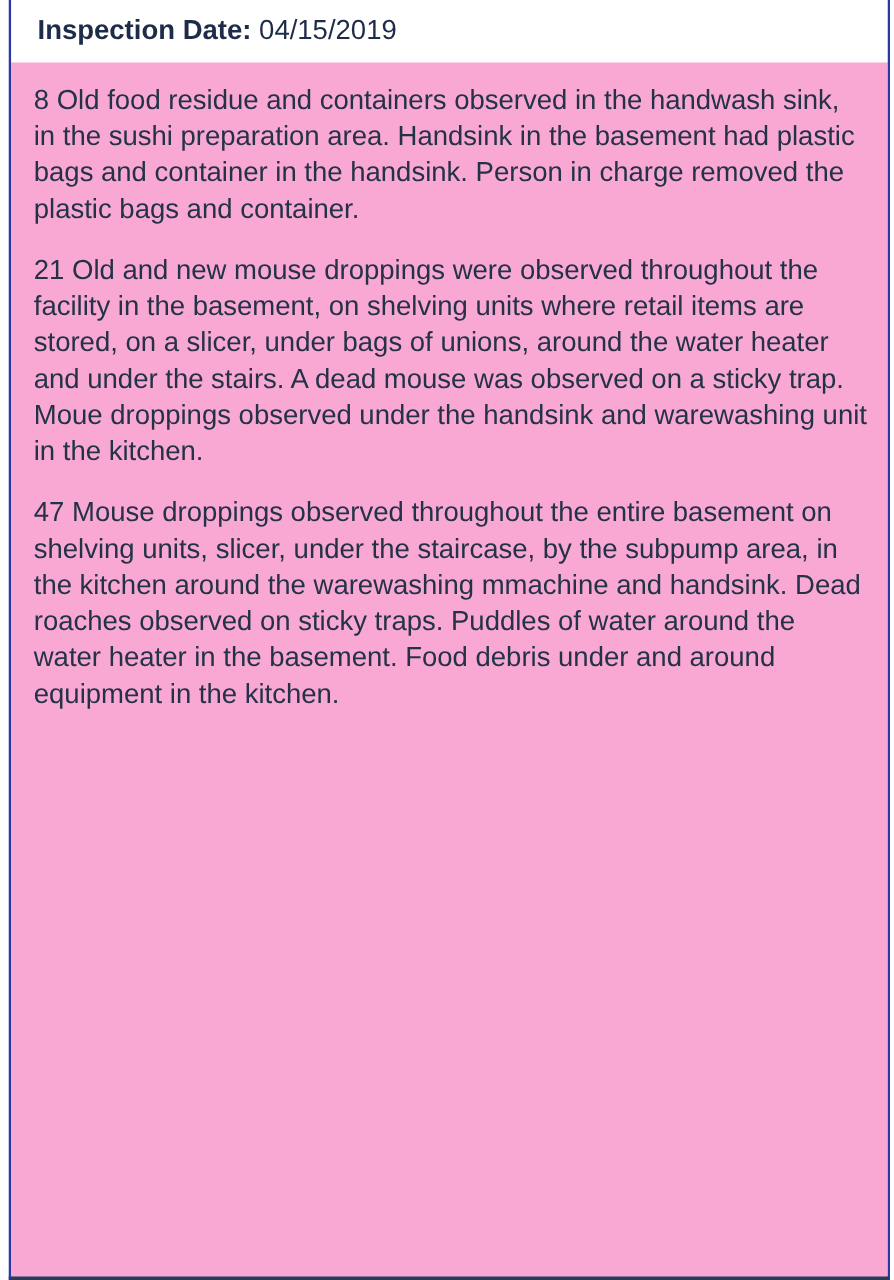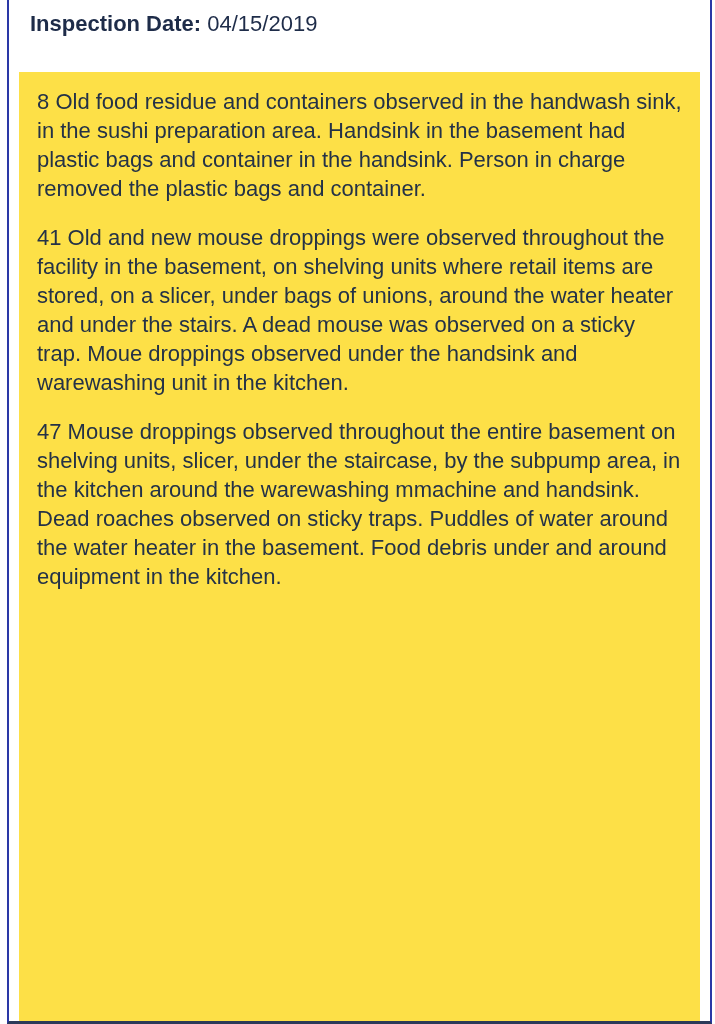"Inspection Date: 04/15/2019" .report-header { height: 72px -> 50px }
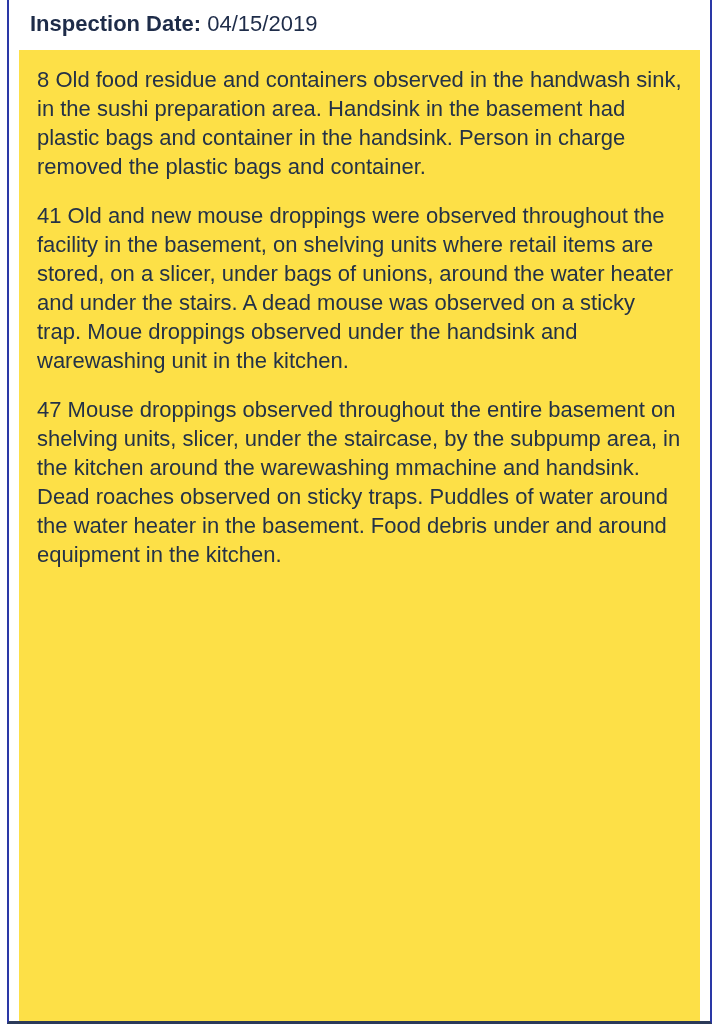"8 Old food residue and" .violations-section { background: #fde047 -> #f9a8d4; margin: 0 10px -> 0 0 }
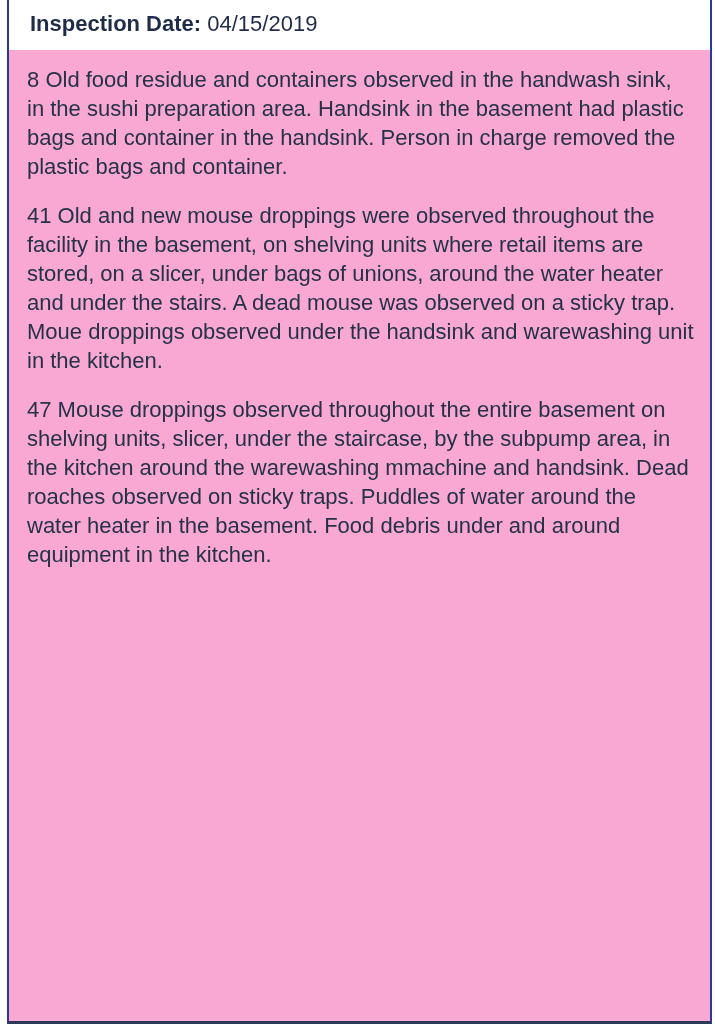"41" span { text: 41 -> 21 }
